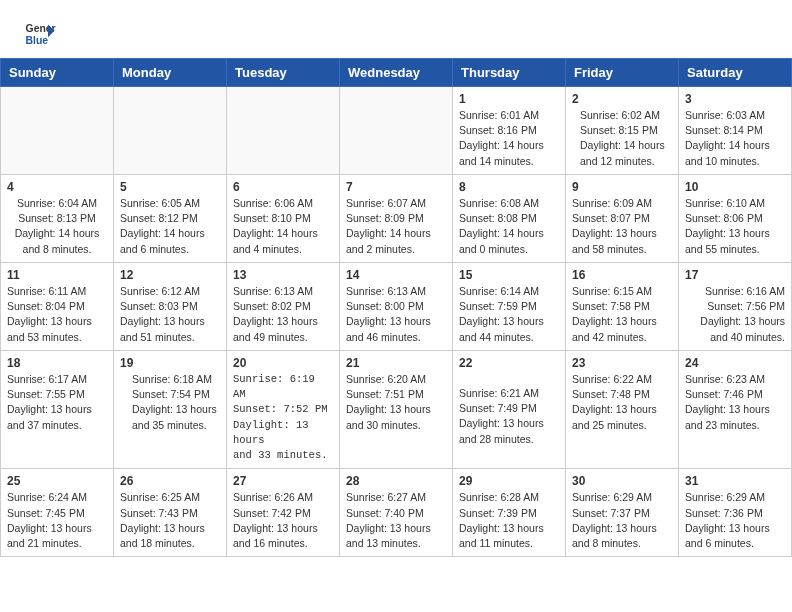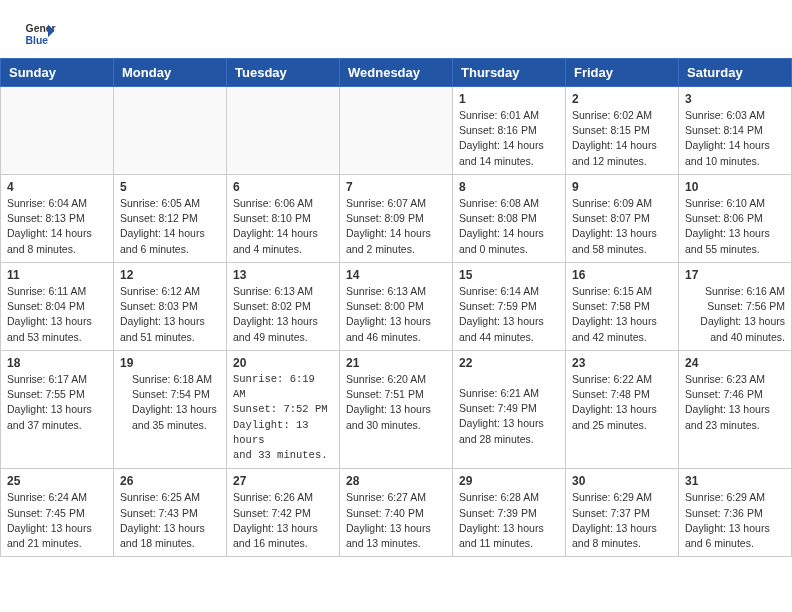"Sunrise: 6:02 AM" div.day-info { margin-left: none -> 8px }
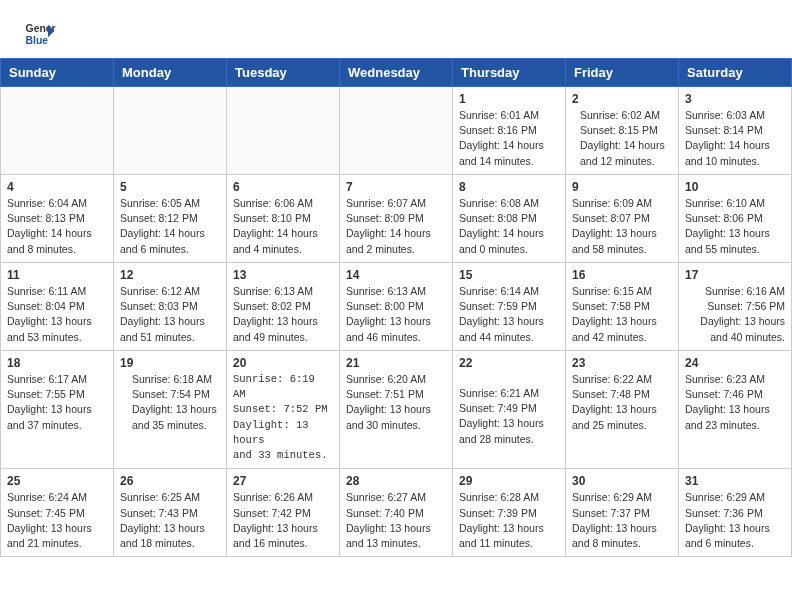"Sunrise: 6:04 AM" div.day-info { text-align: none -> center }
